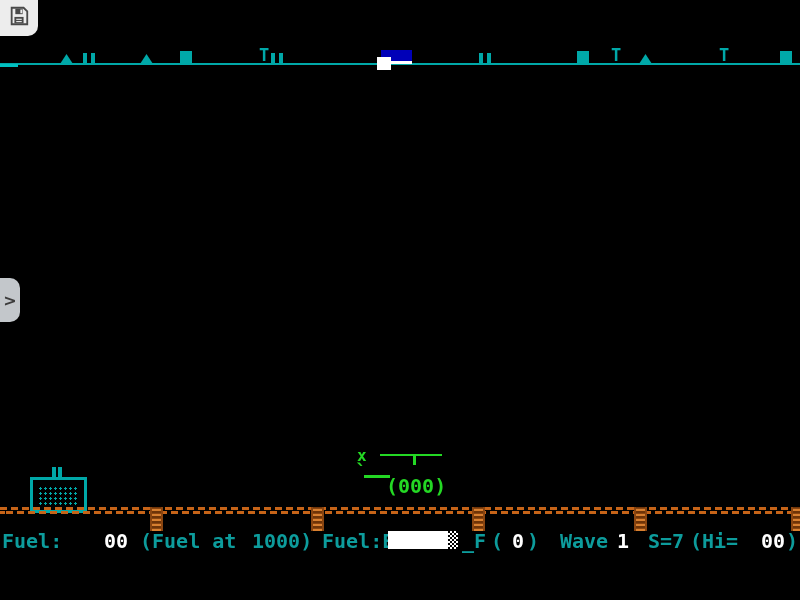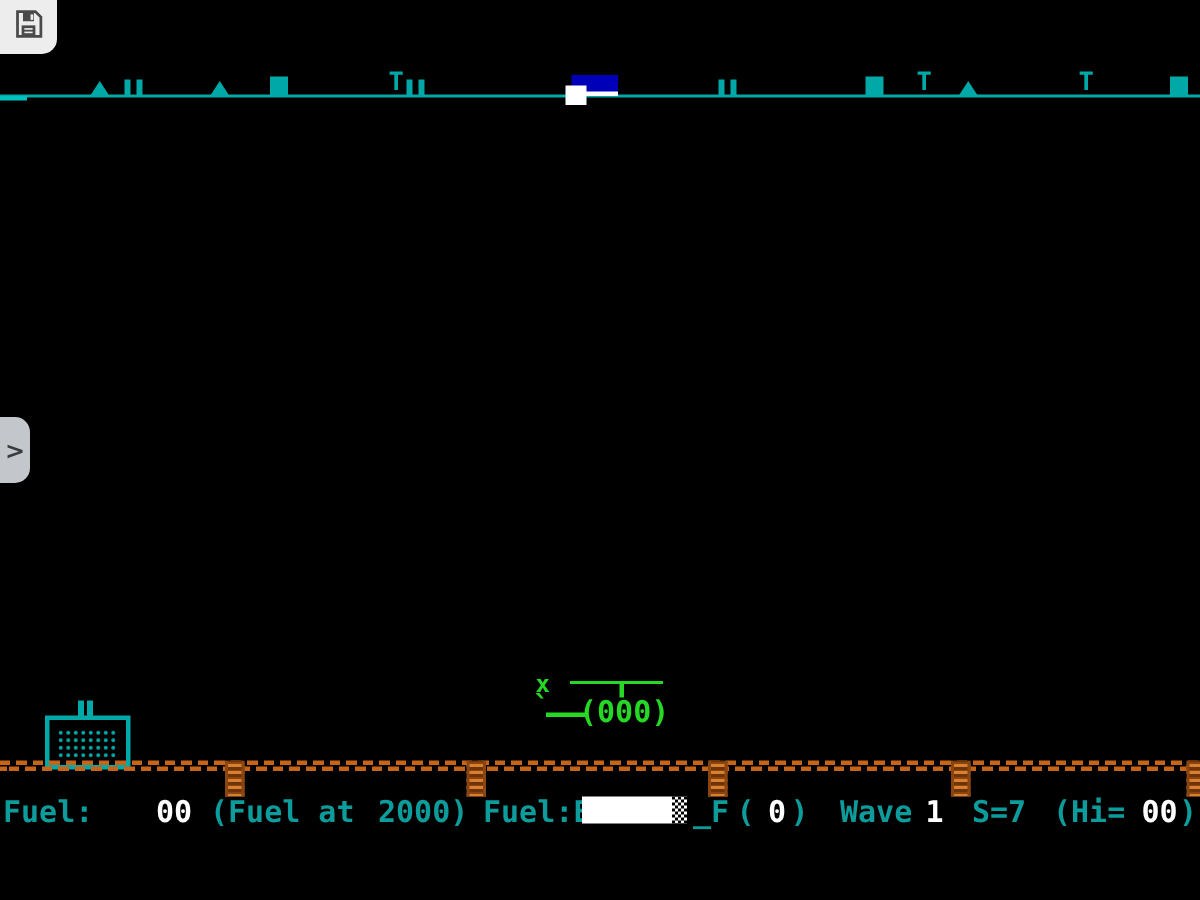"(000)" #heli .body { top: 19px -> 31px }
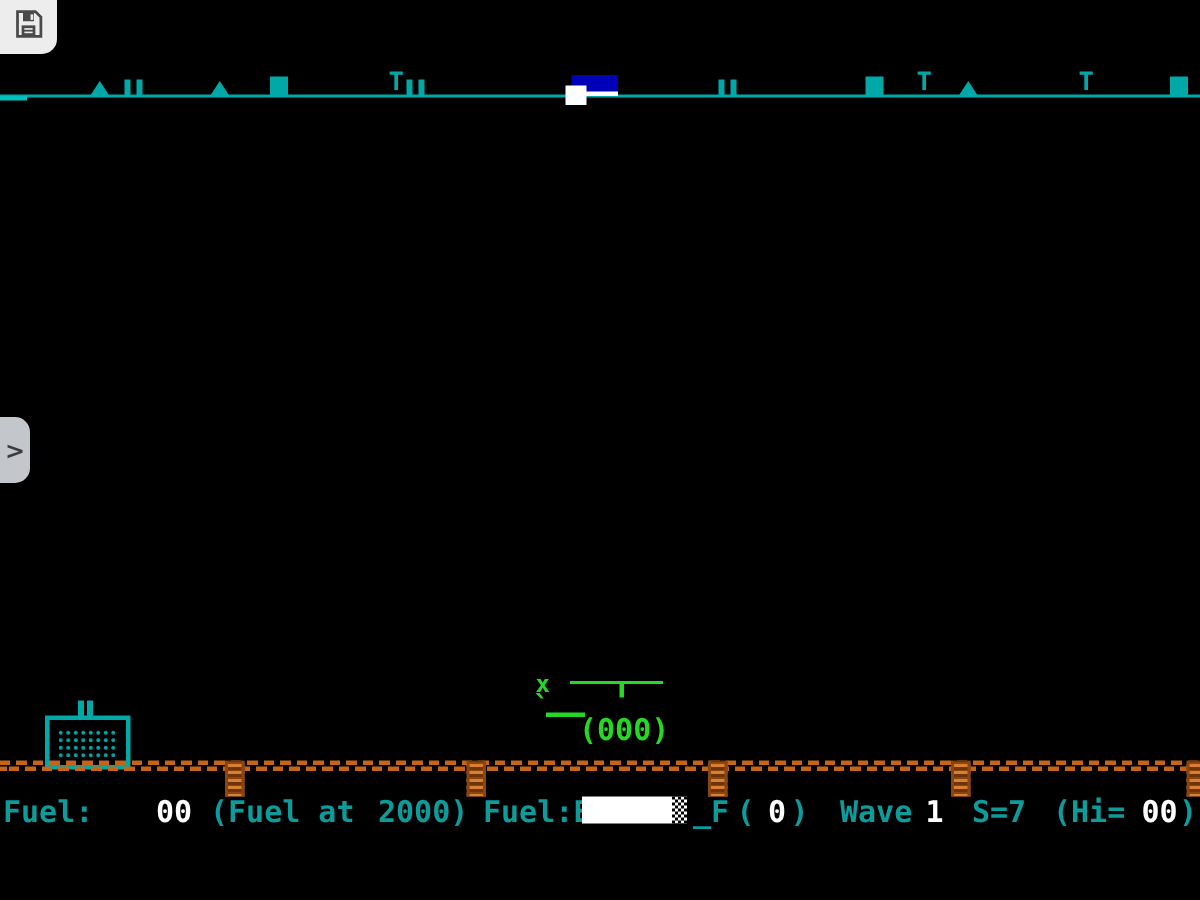"2000)" span.seg { text: 2000 -> 1000 }
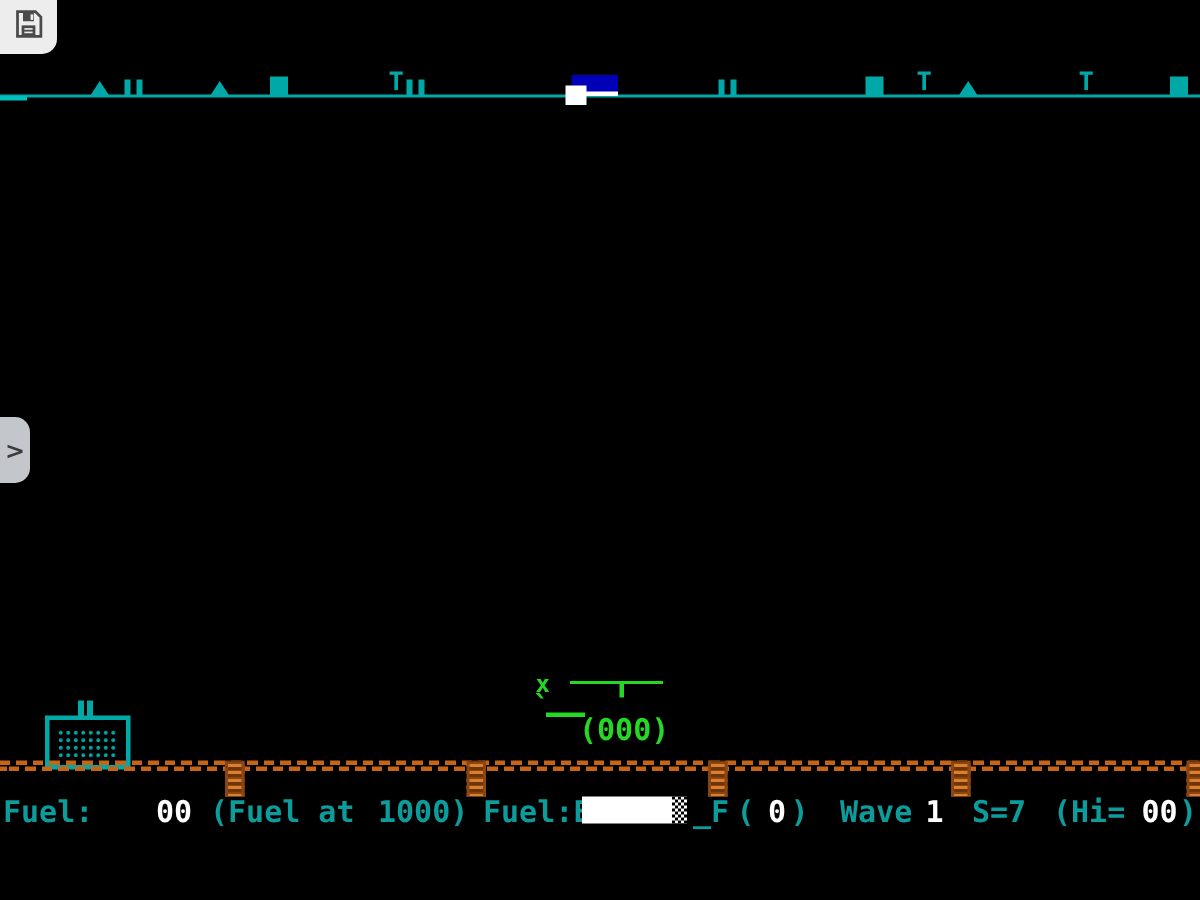"(Hi=" span.seg { margin-left: 12px -> none }
